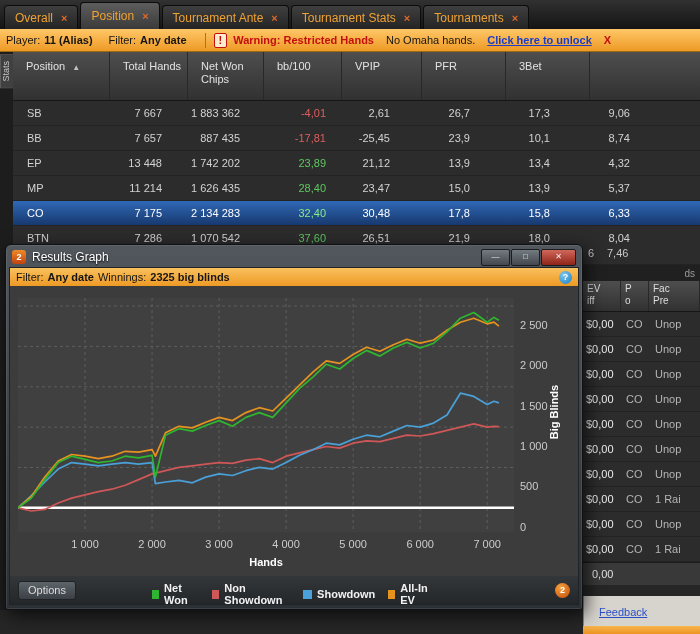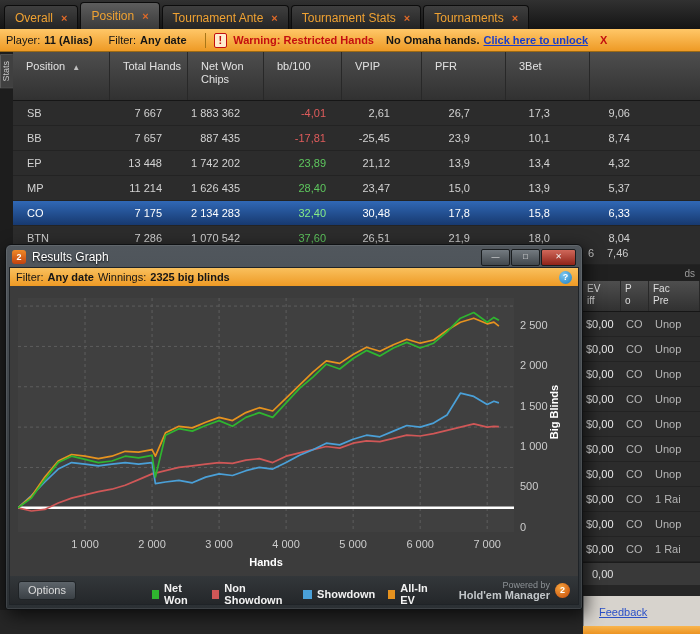"No Omaha hands." .warn-detail { font-weight: bold -> normal; margin-right: 4px -> 12px }
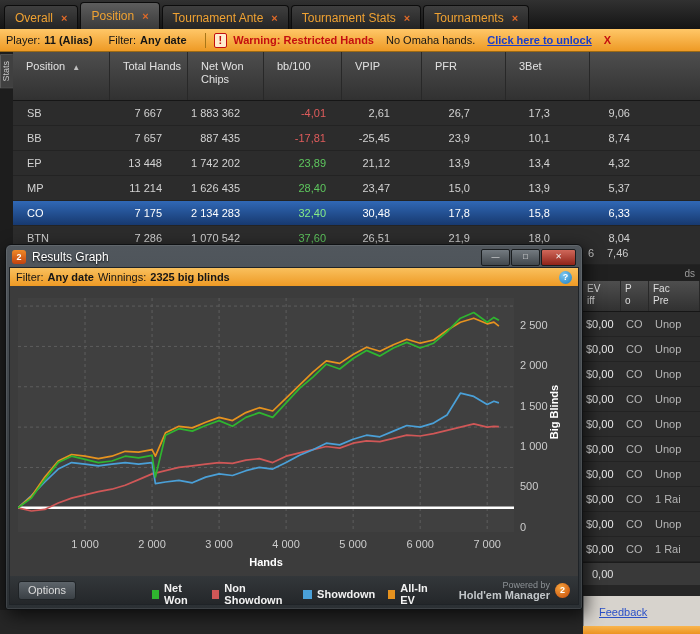"Powered by" div.powered-text { html: <div> <div>Powered by</div> <div>Hold'em Manager</div> </div> -> none }
